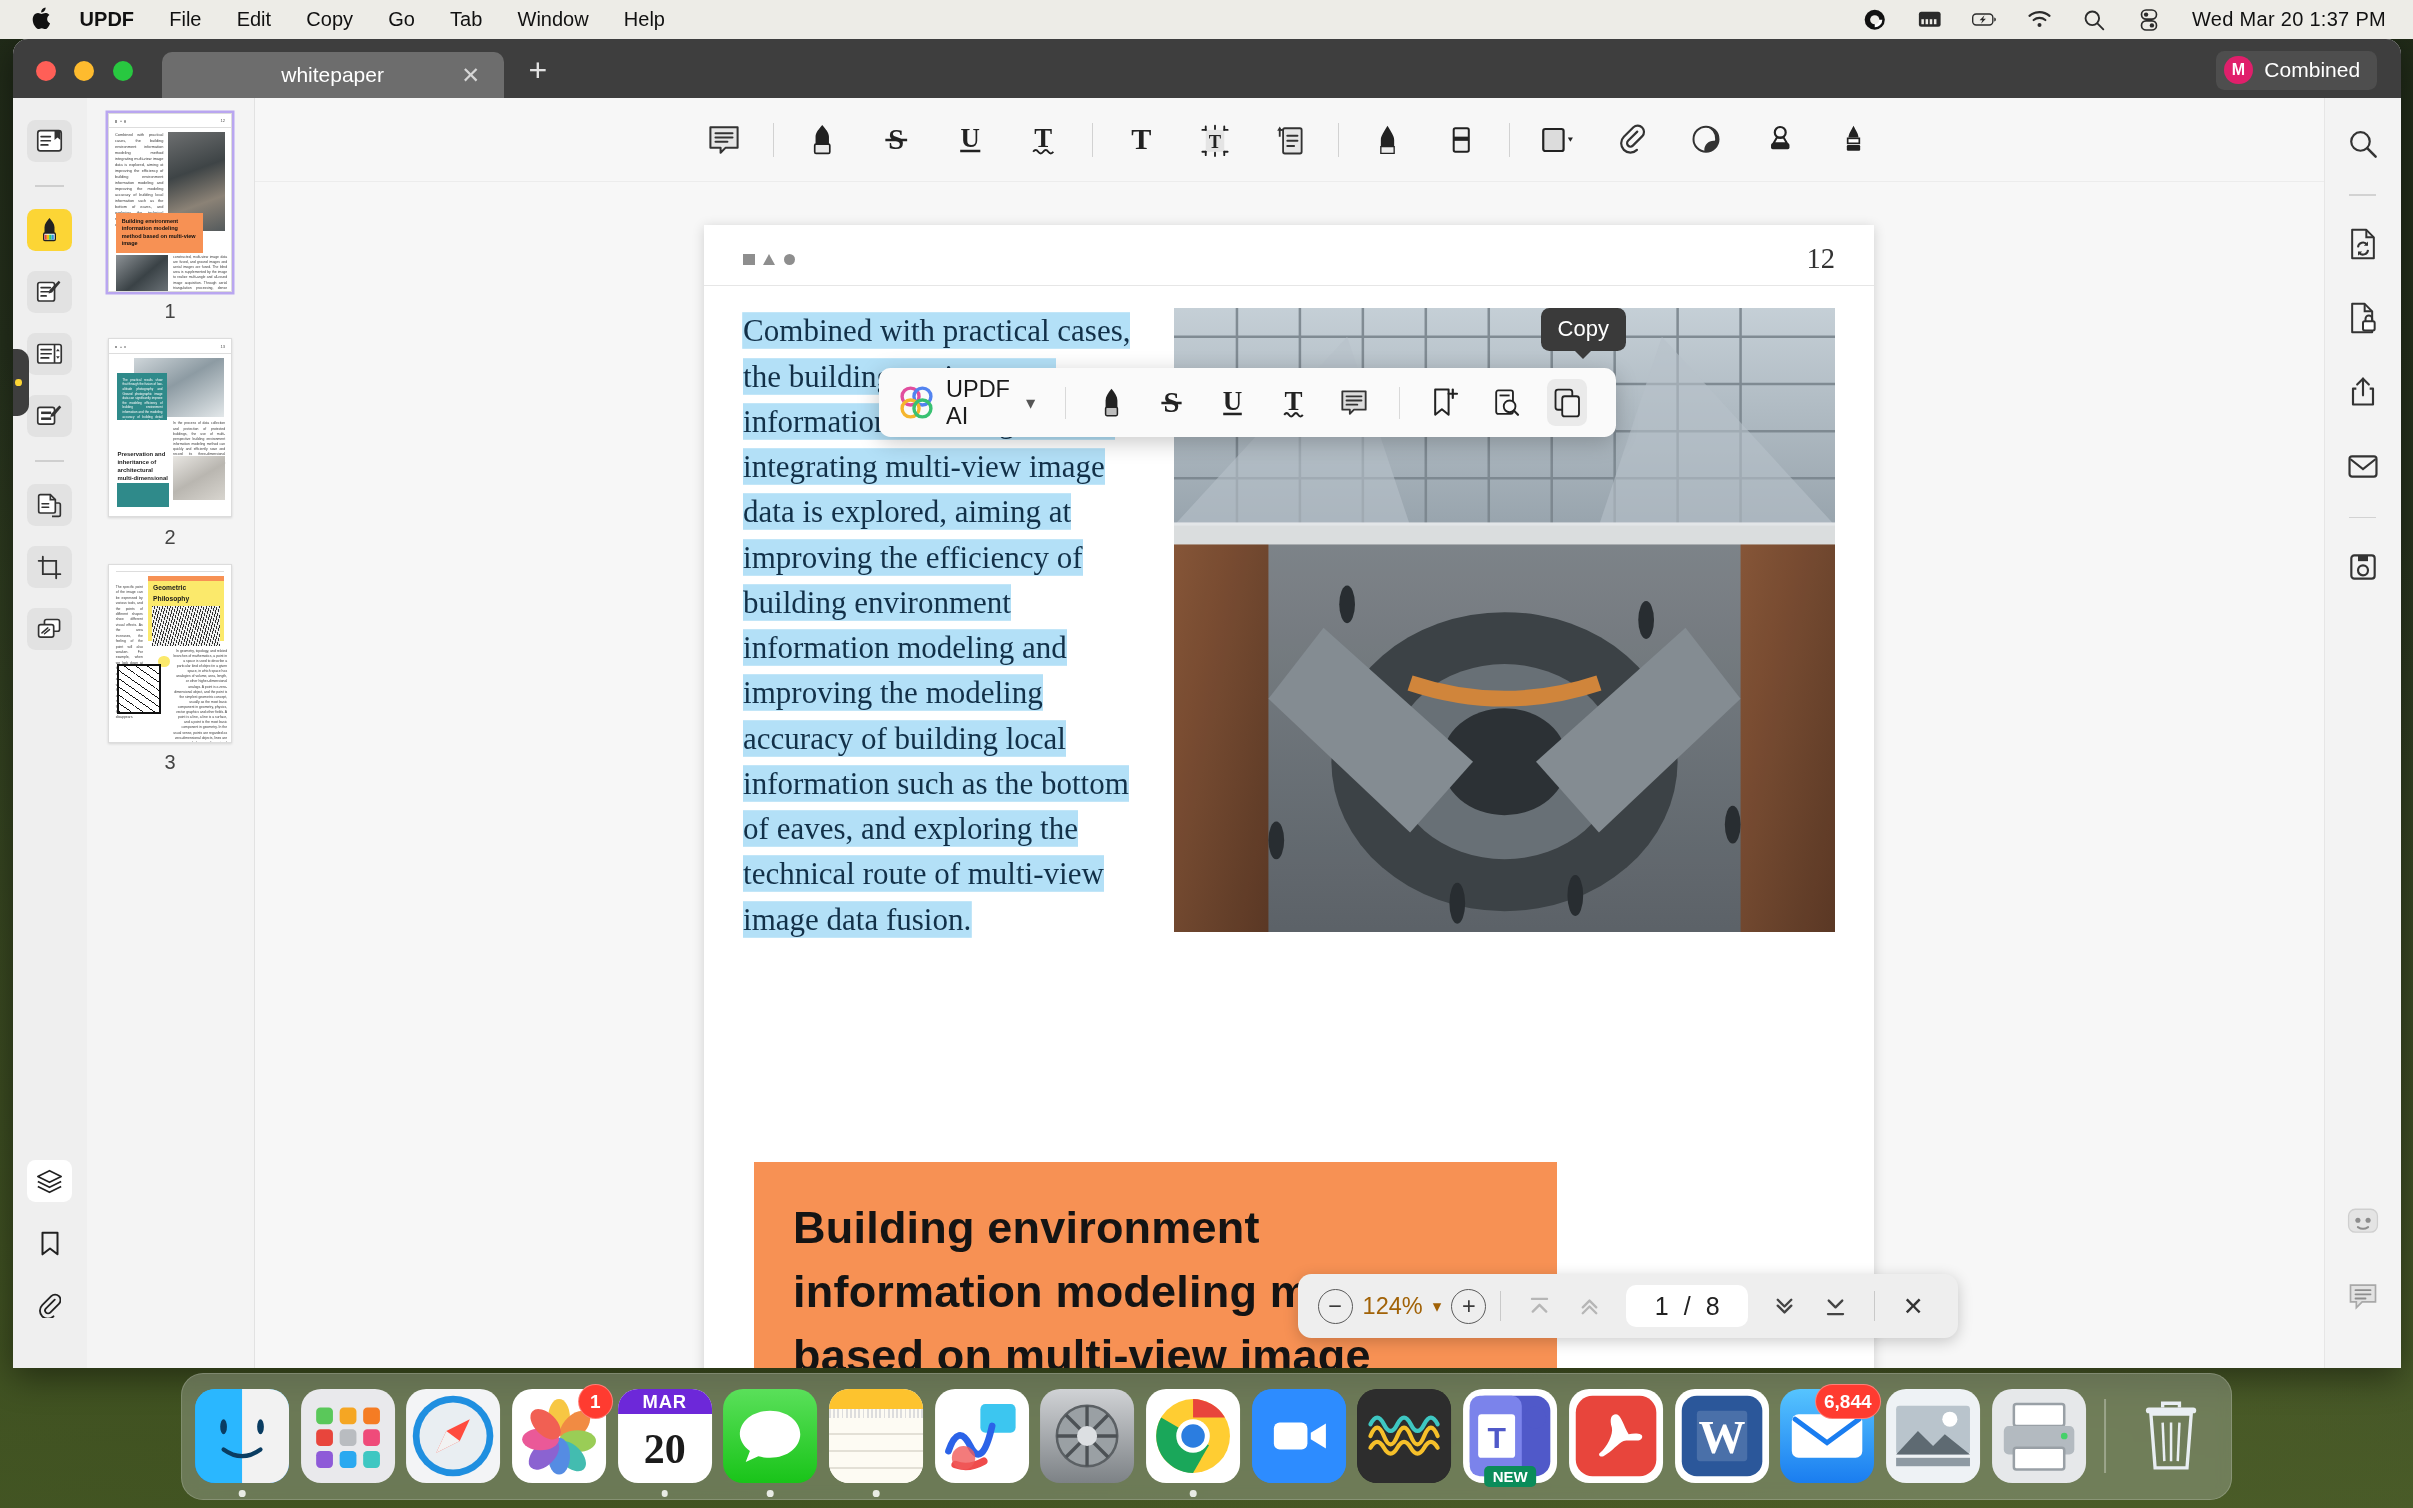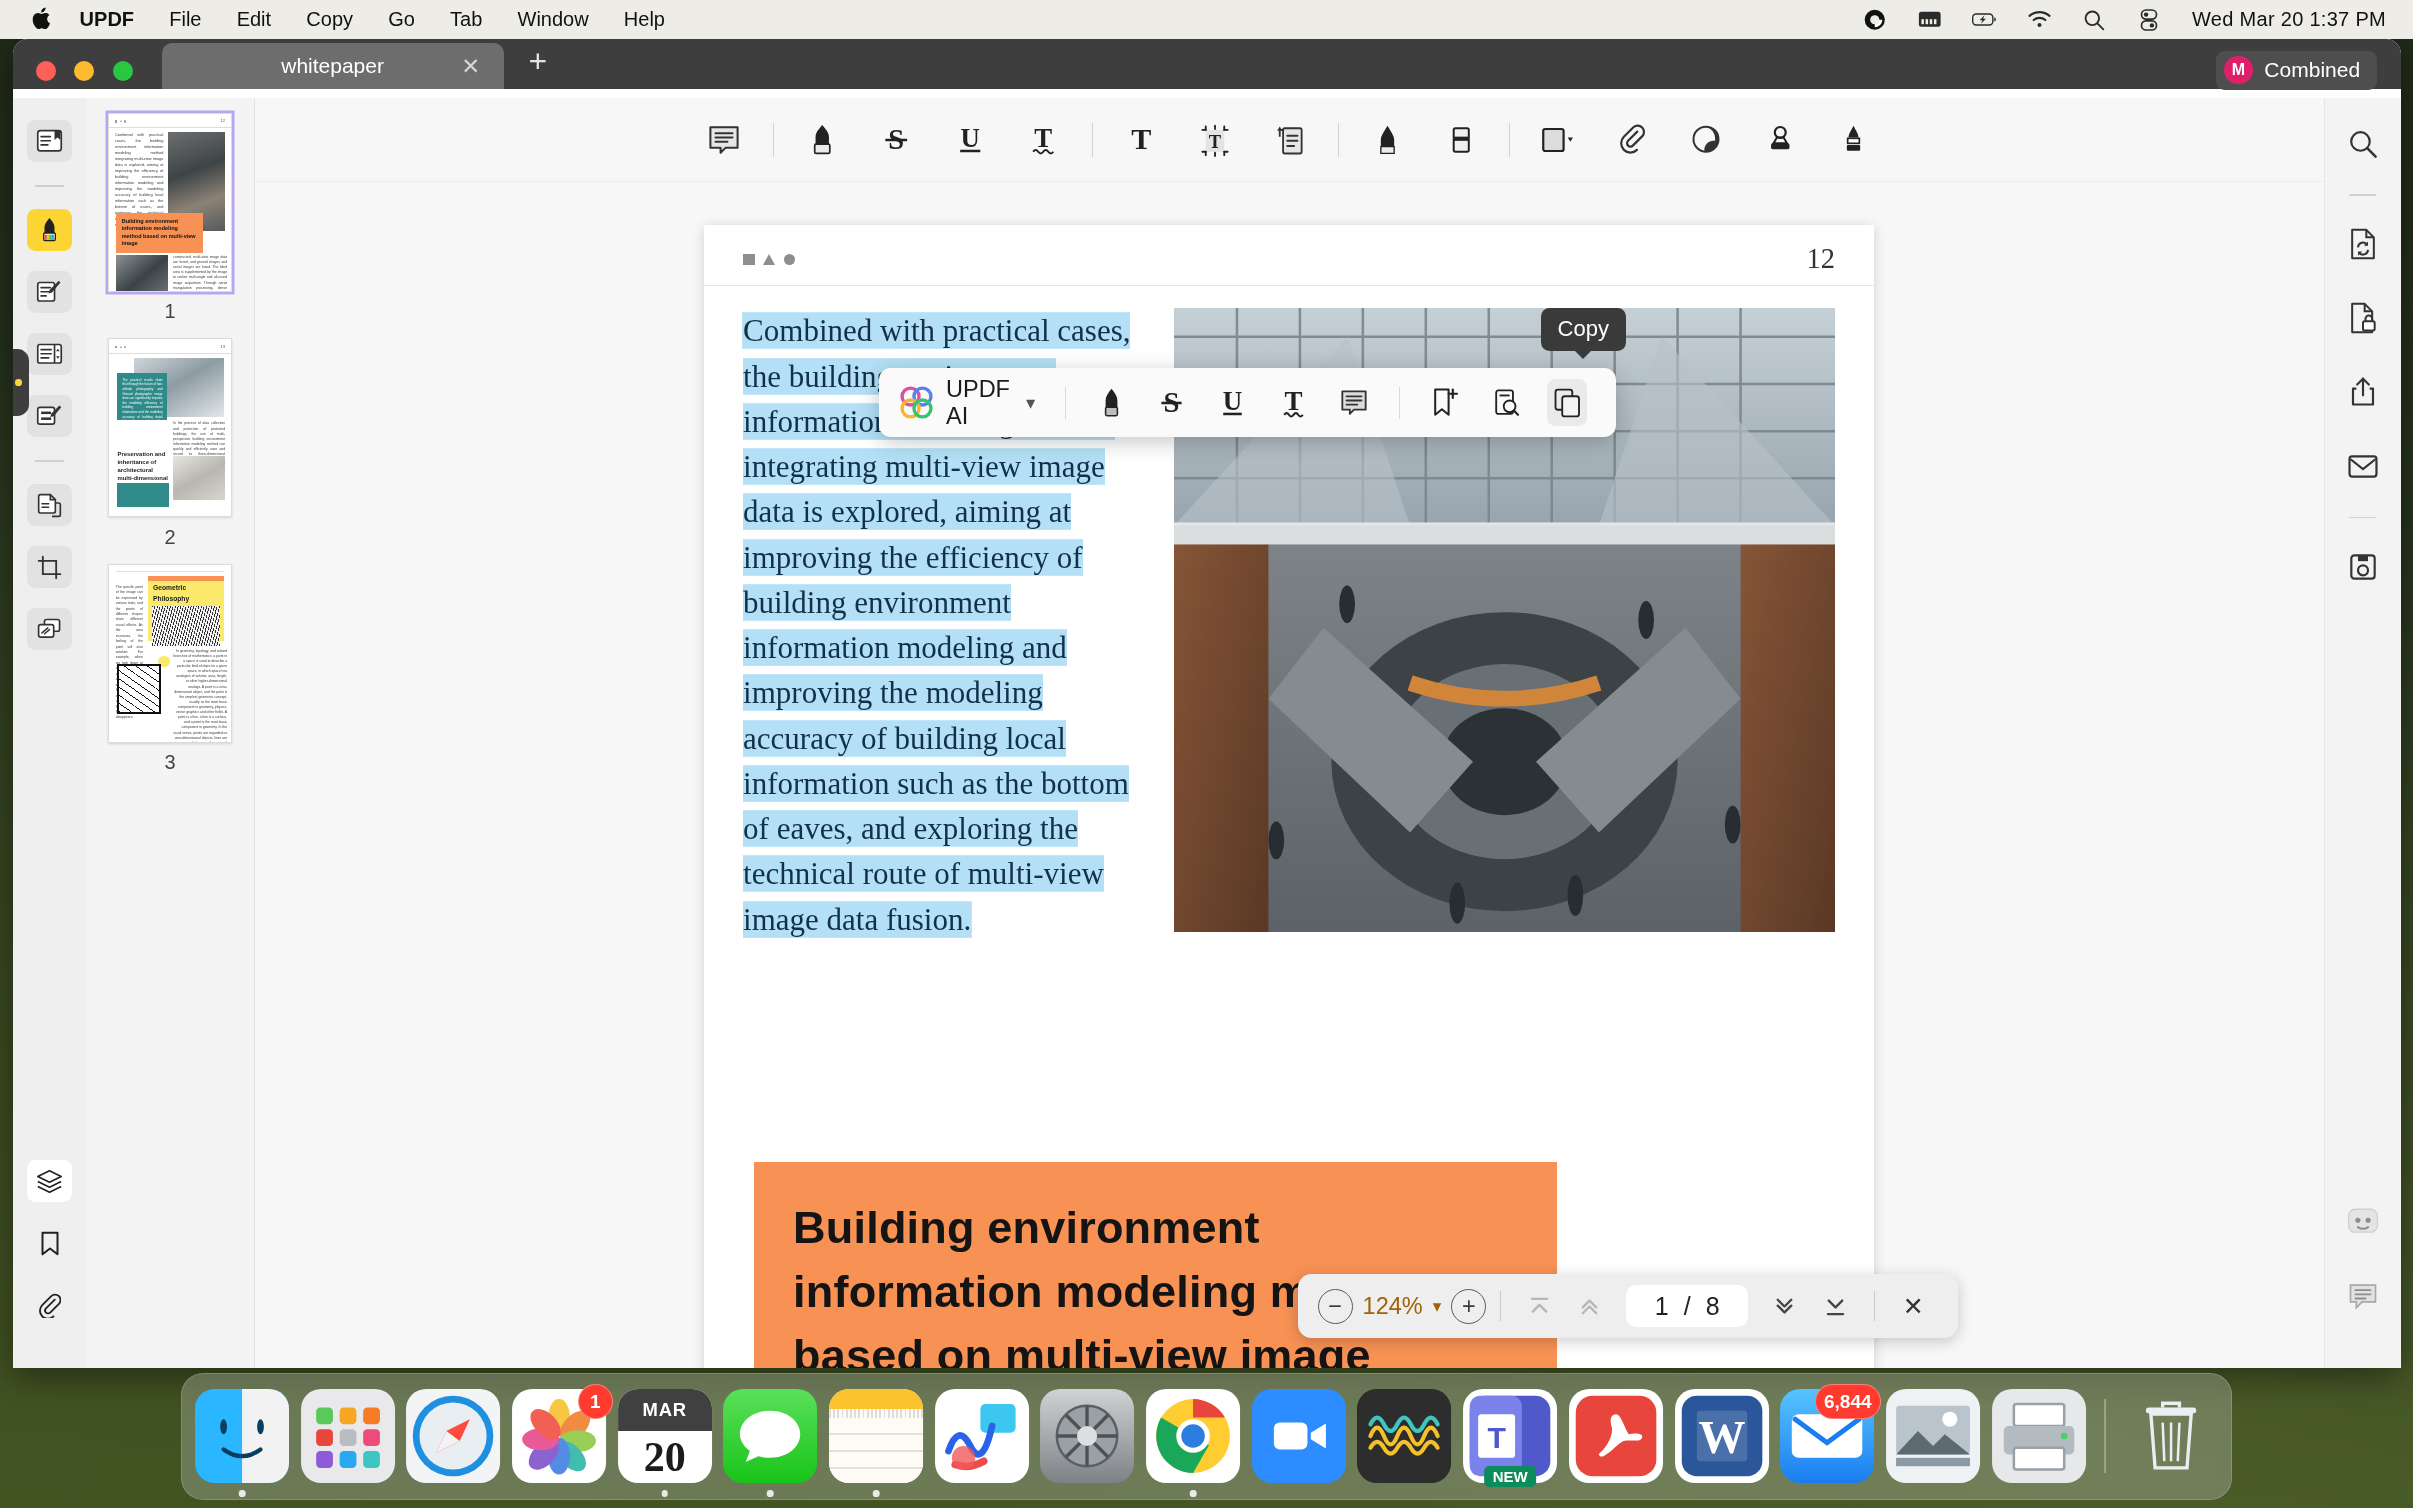"whitepaper" #tabstrip { height: 50px -> 59px }
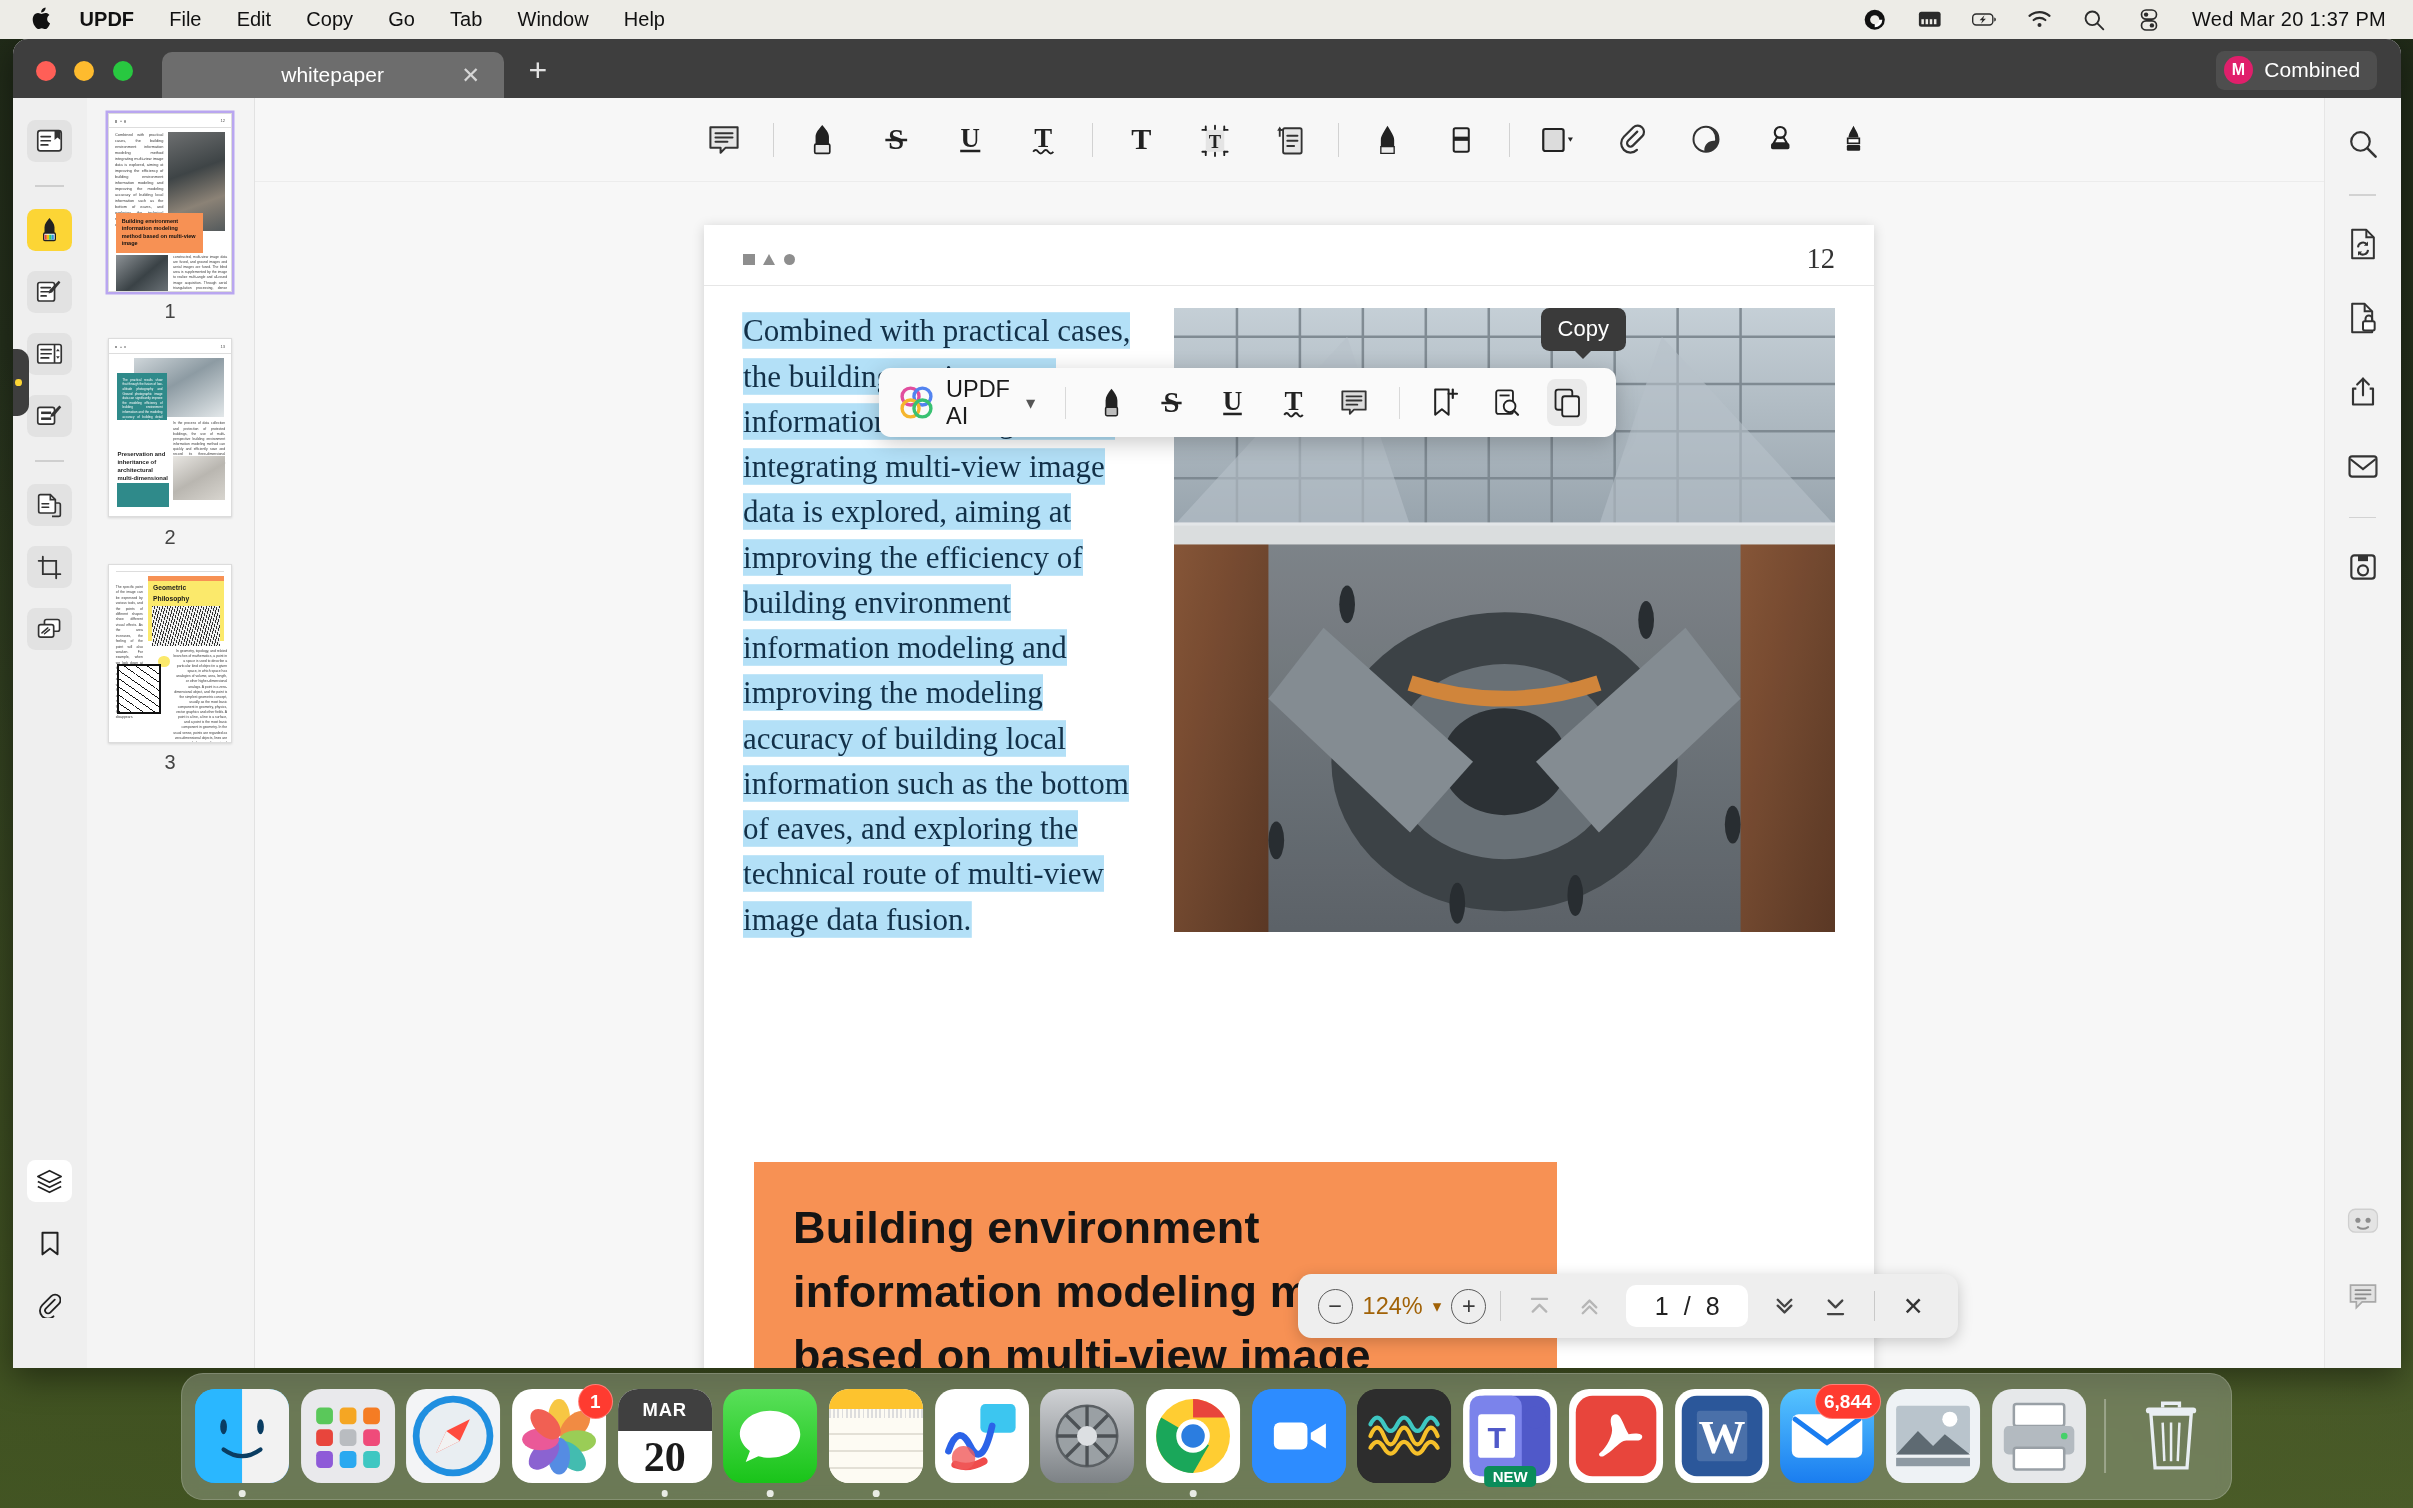"MAR" div { background: #404040 -> #6d28d9; height: 42px -> 25px }
